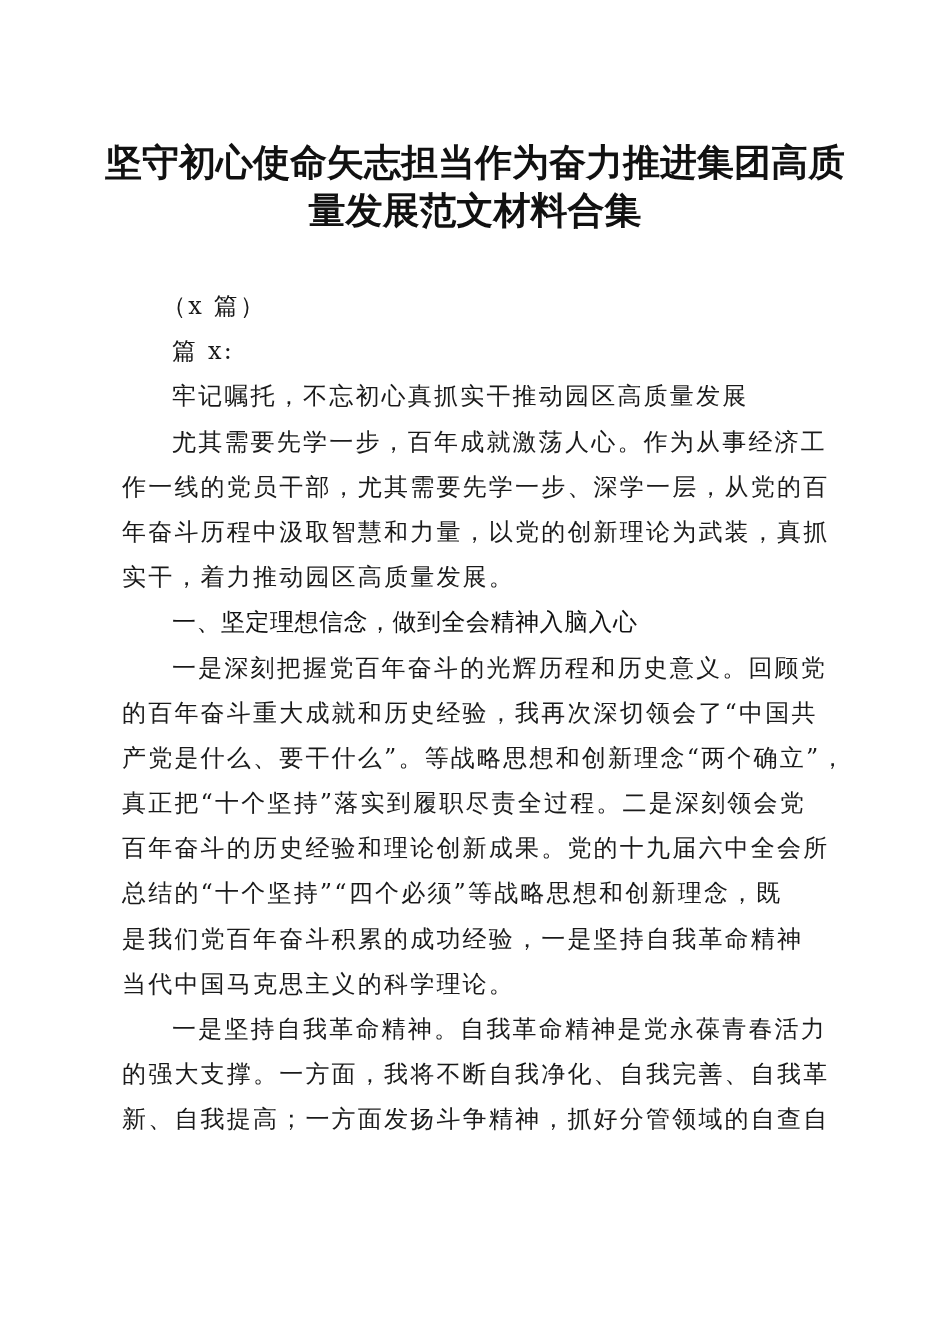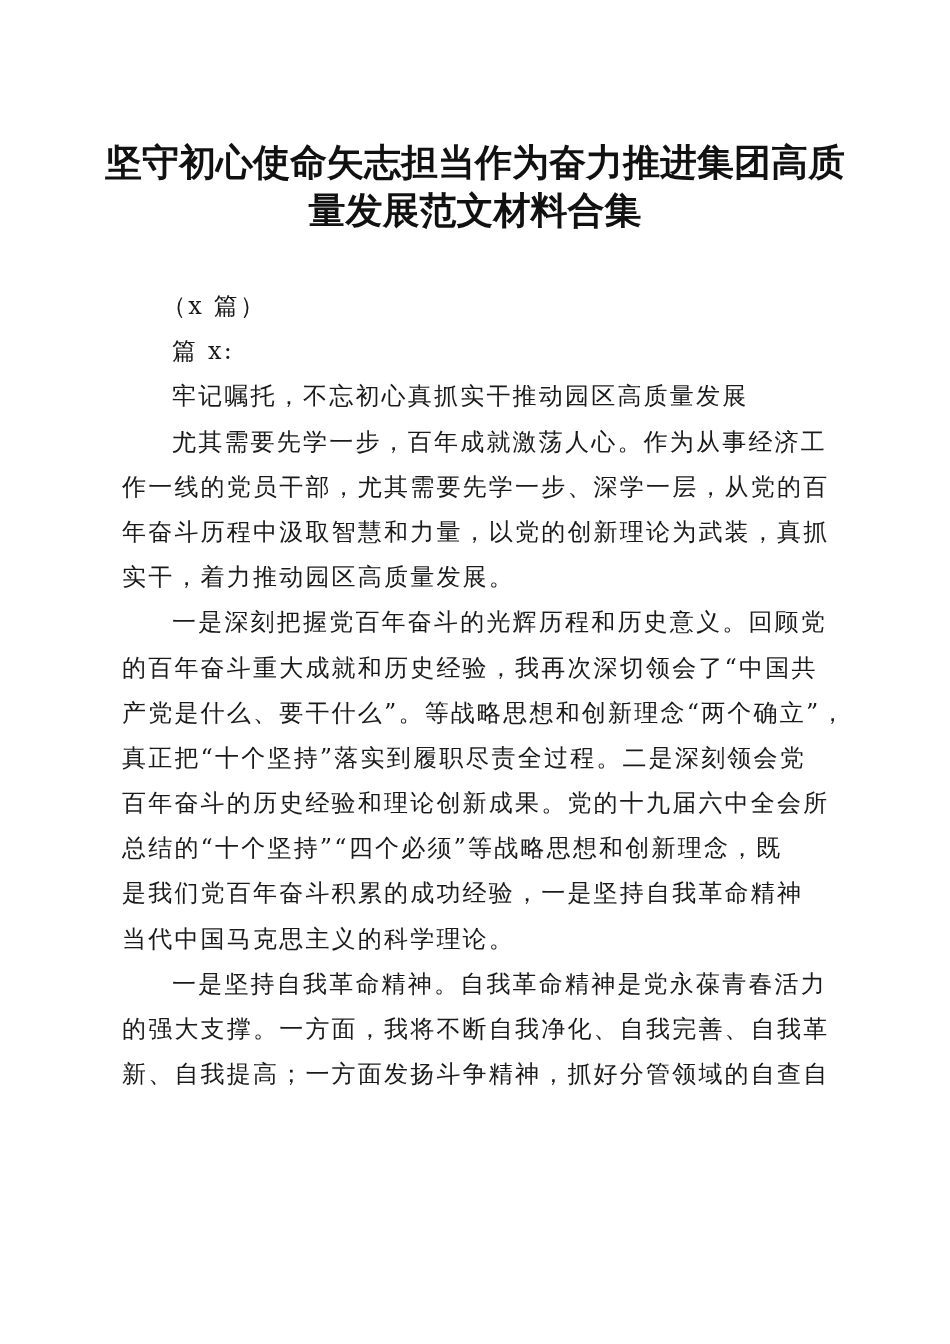"一、坚定理想信念，做到全会精神入脑入心" div.line { html: none -> <div>一、坚定理想信念，做到全会精神入脑入心</div> }
